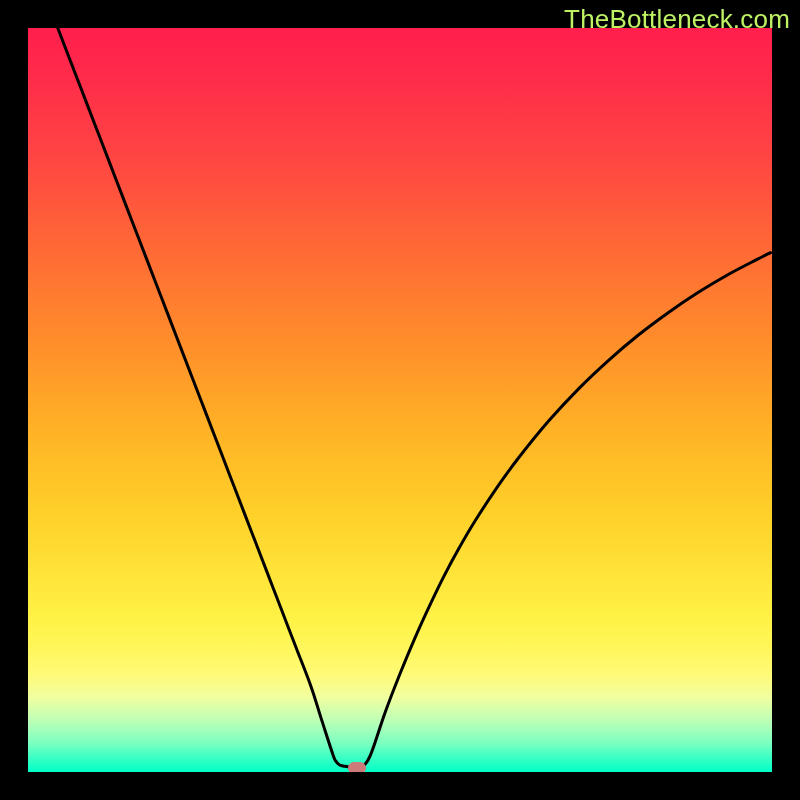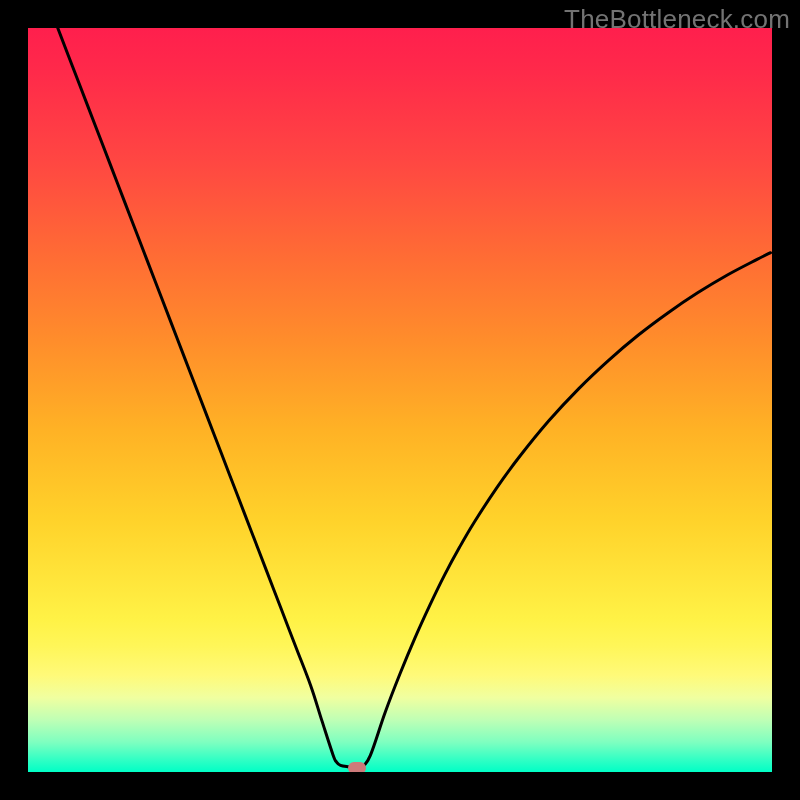"TheBottleneck.com" .watermark { color: #737373 -> #bef264 }
